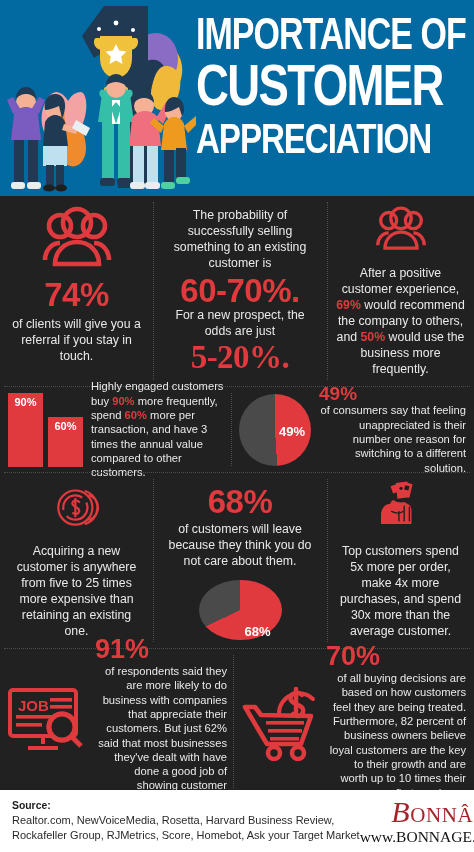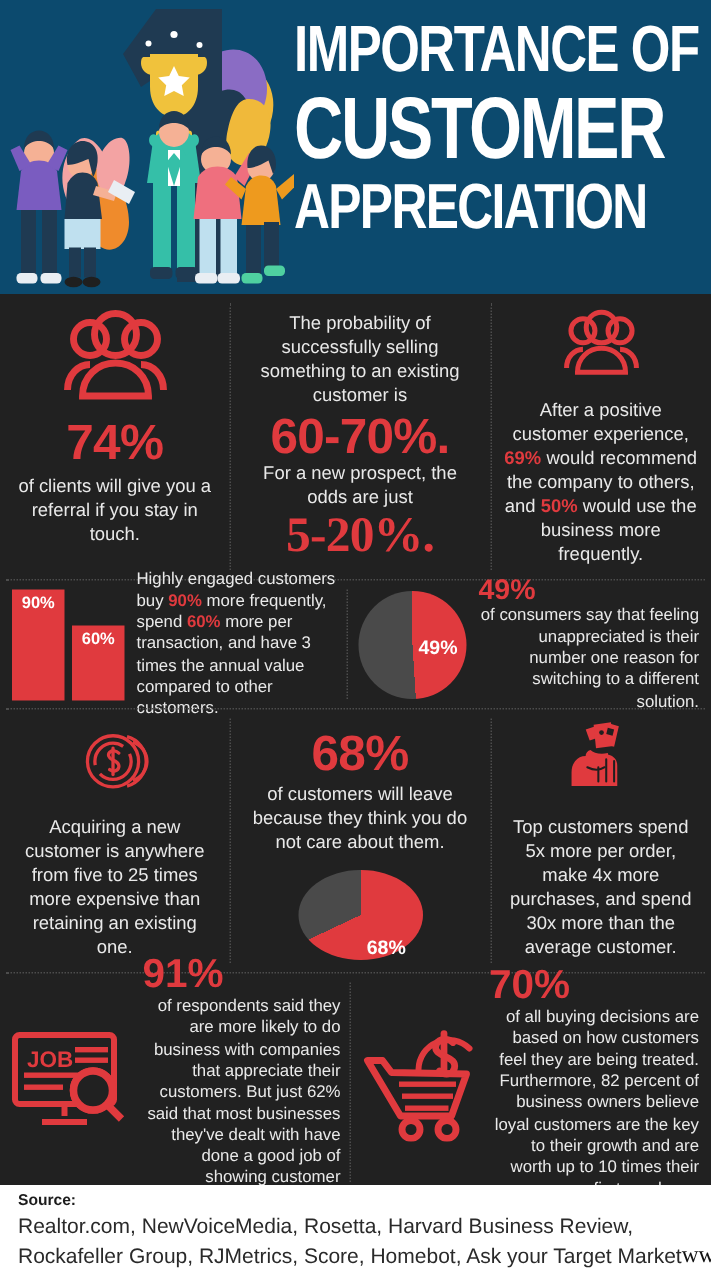"IMPORTANCE OF" .hero { background: #0c4a6e -> #0369a1 }
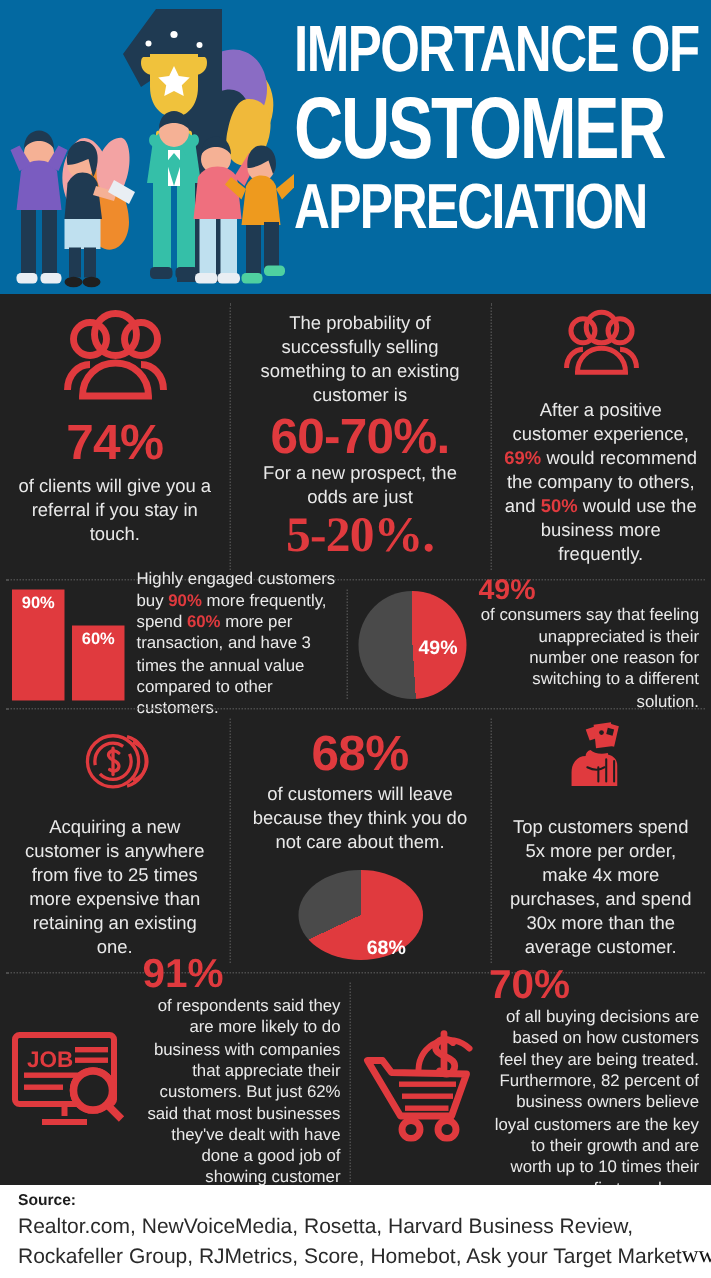"Realtor.com, NewVoiceMedia, Rosetta," .src-line { font-size: 14px -> 11px }
